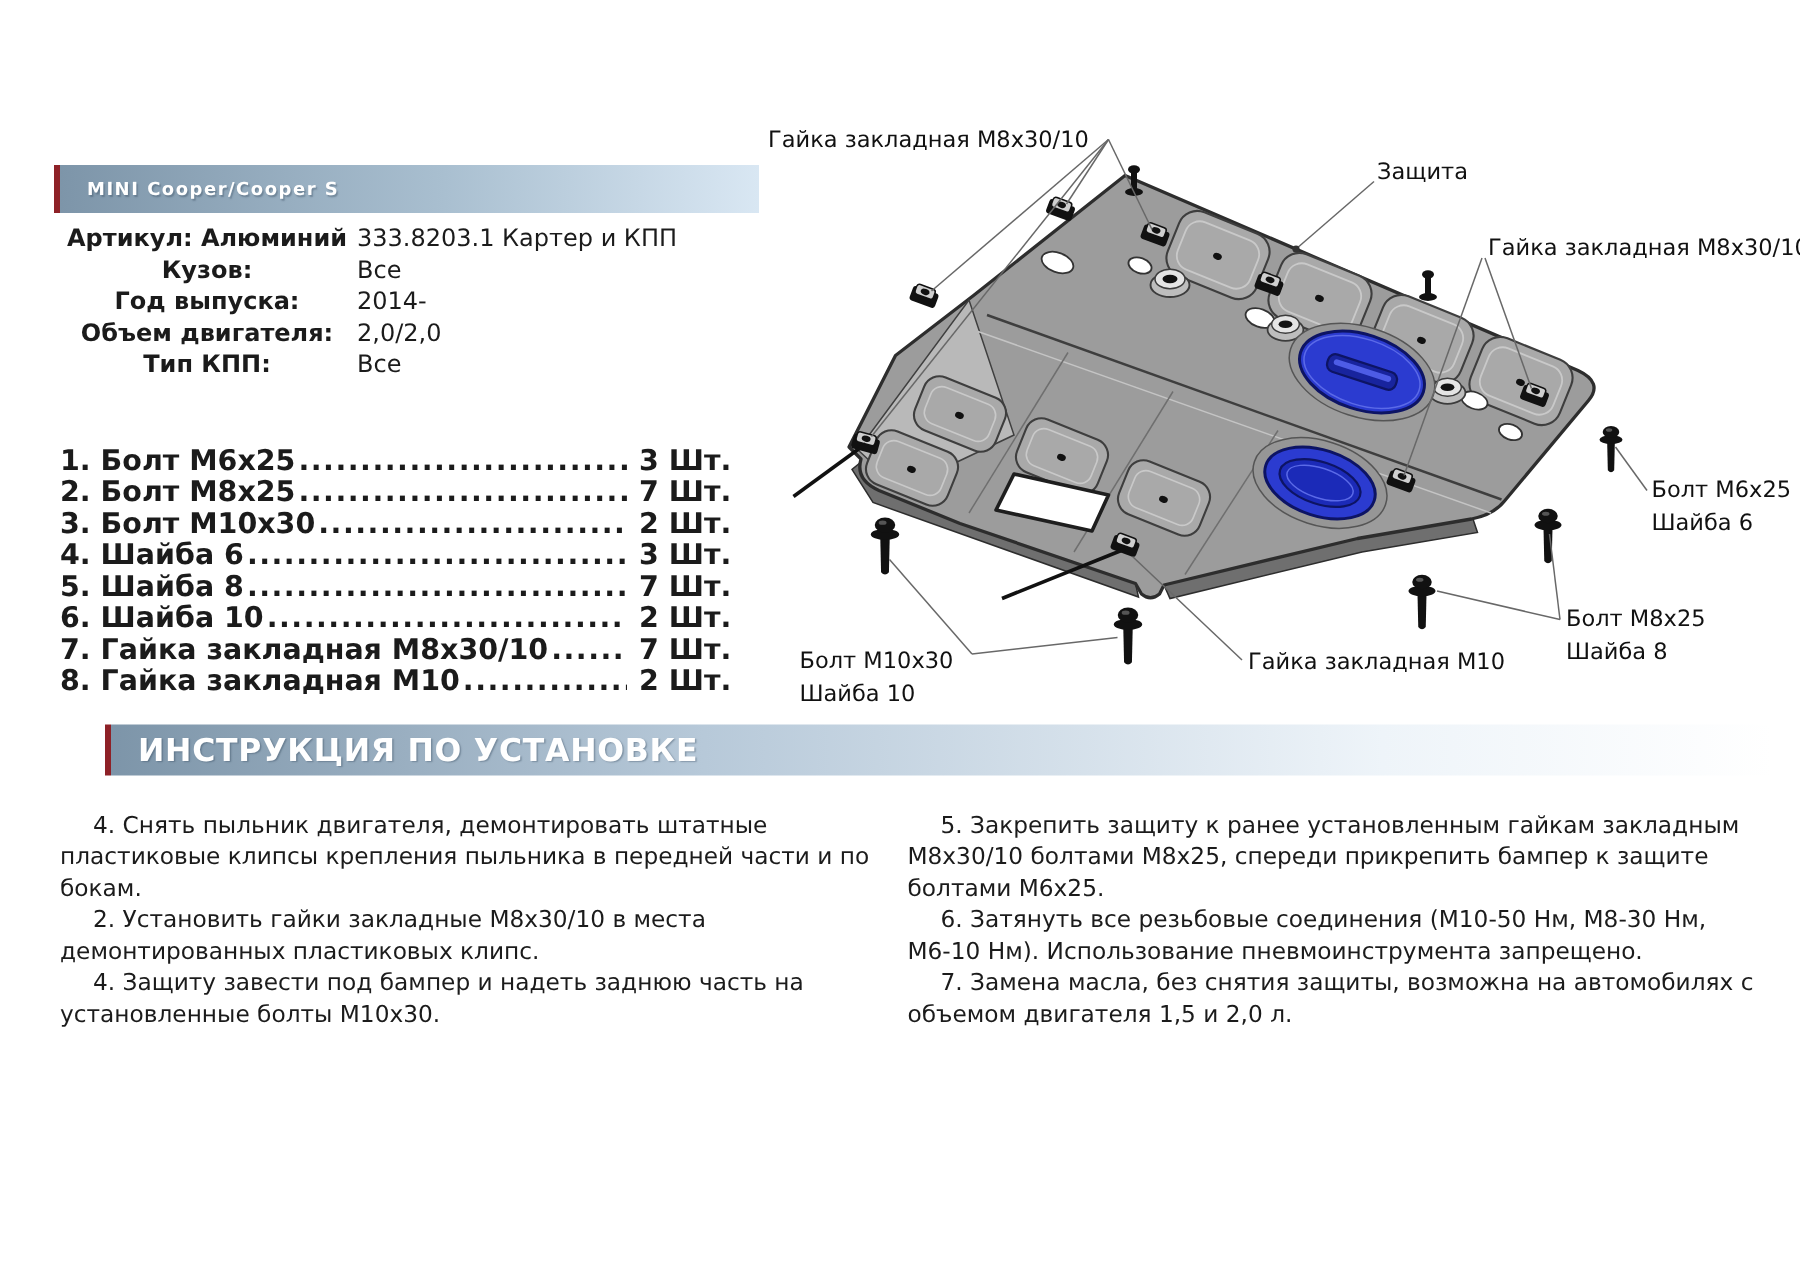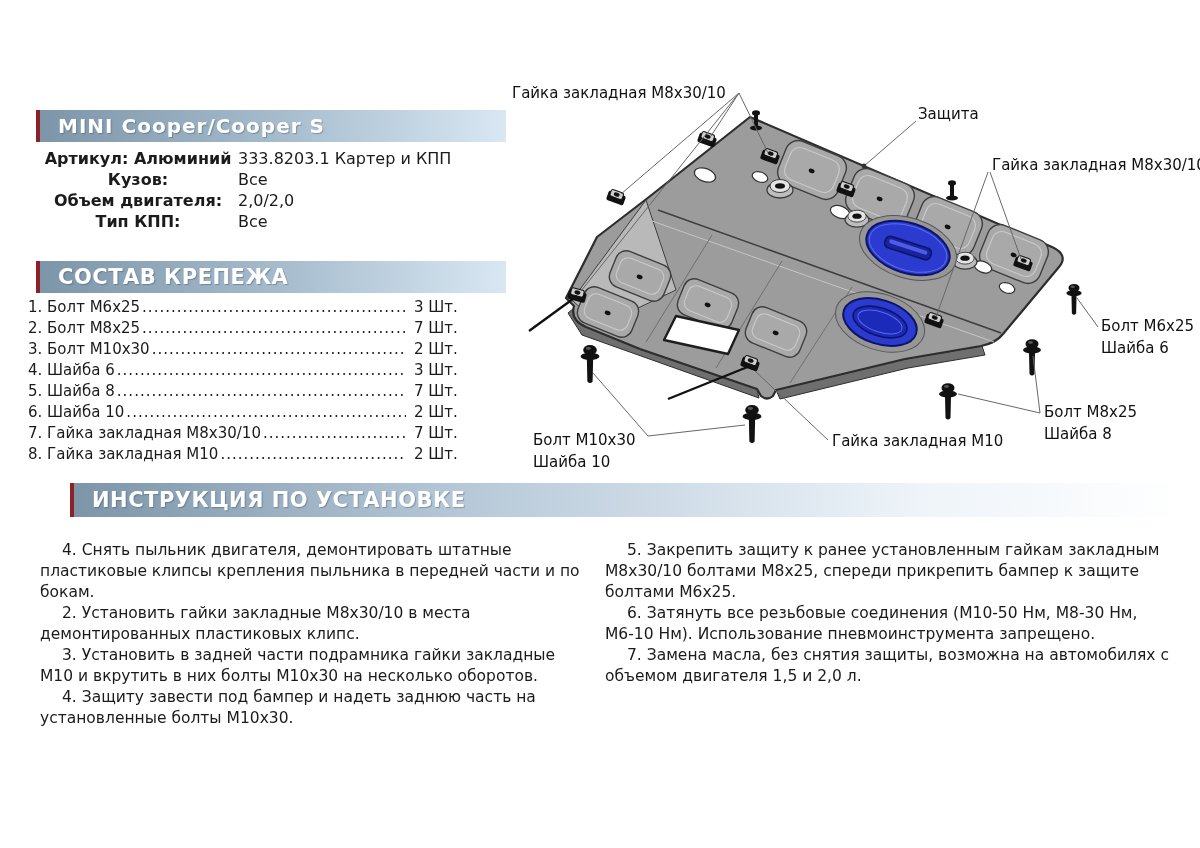"MINI Cooper/Cooper S" .bar-product span { font-size: 20px -> 12px }
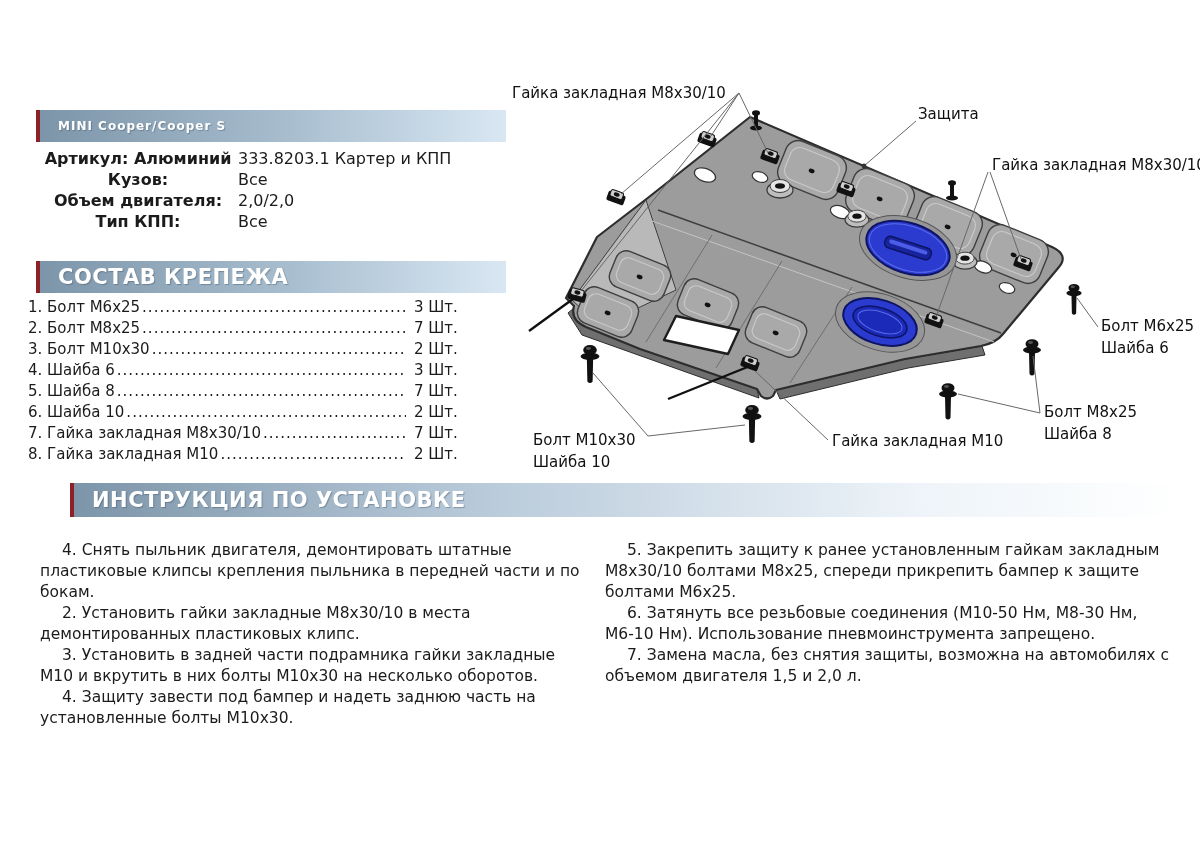"Год выпуска:" div.spec-row { html: none -> <div> <span>Год выпуска:</span> <span>2014-</span> </div> }
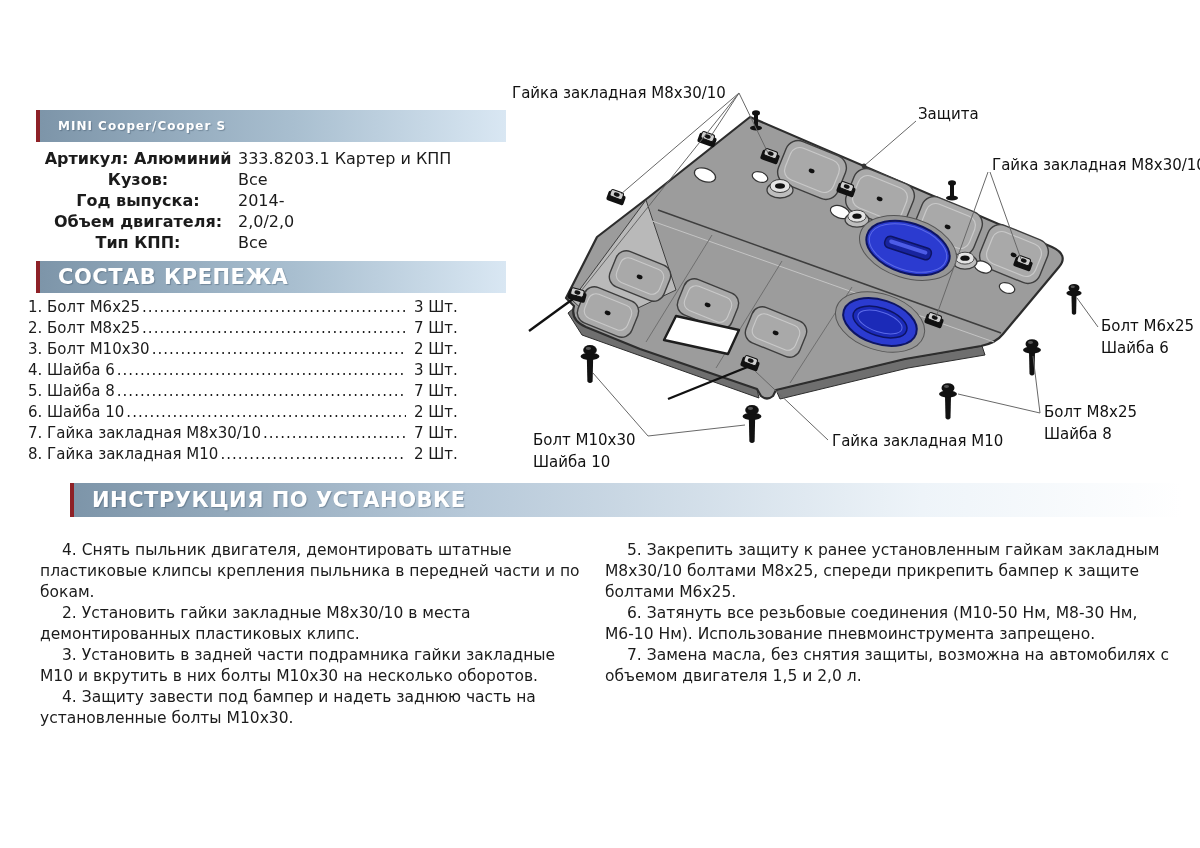"СОСТАВ КРЕПЕЖА" div.bar { html: <div> <span>СОСТАВ КРЕПЕЖА</span> </div> -> none }
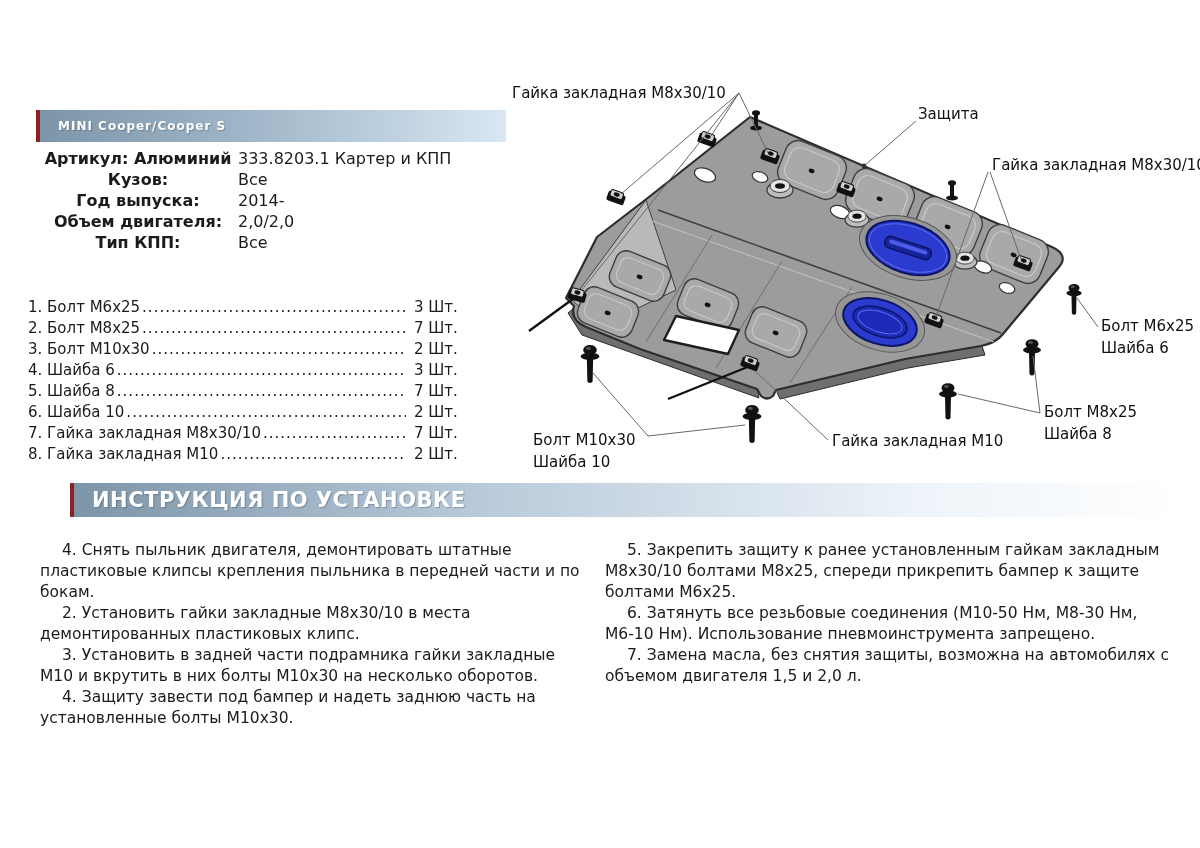"1. Болт M6x25" .hw-list { font-size: 15px -> 19px; font-weight: none -> bold; left: 28px -> 40px }
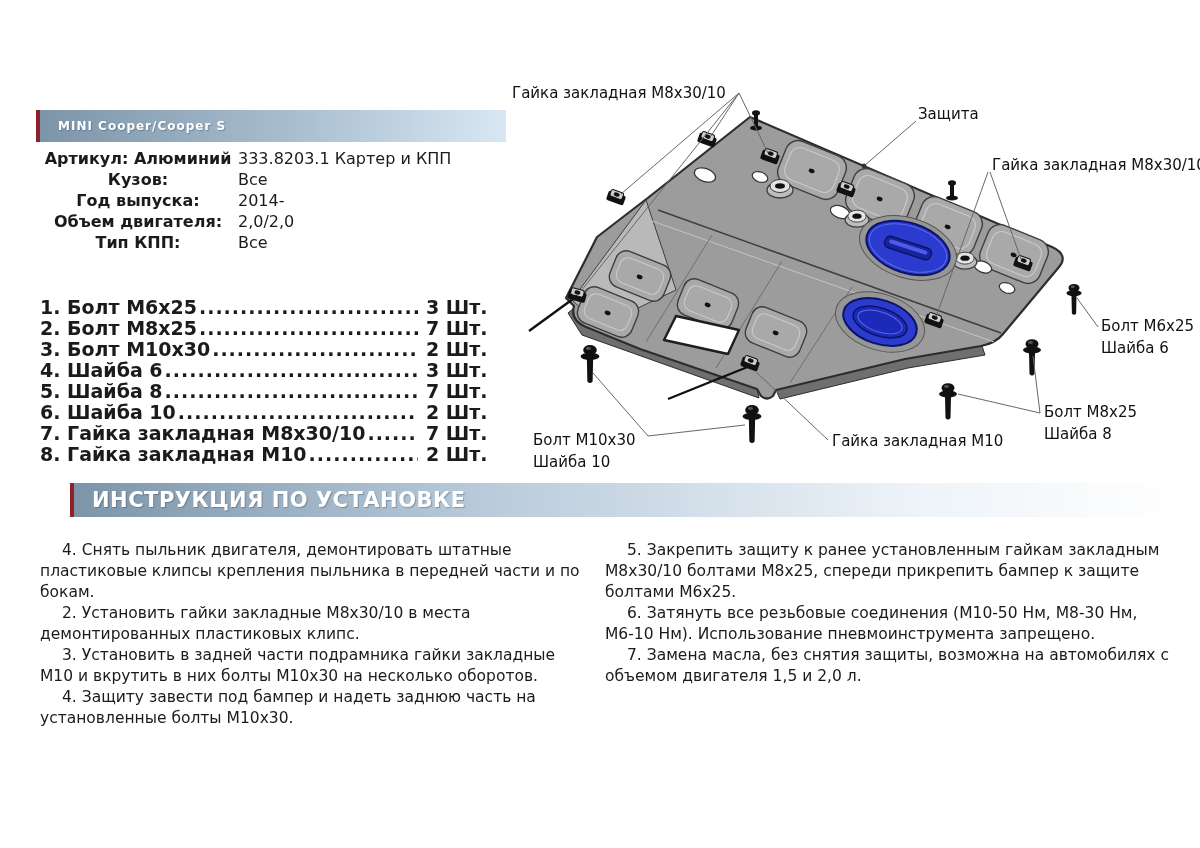"3. Установить в задней части" p { html: <p>3. Установить в задней части подрамника гайки закладные M10 и вкрутить в них болты M10x30 на несколько оборотов.</p> -> none }
